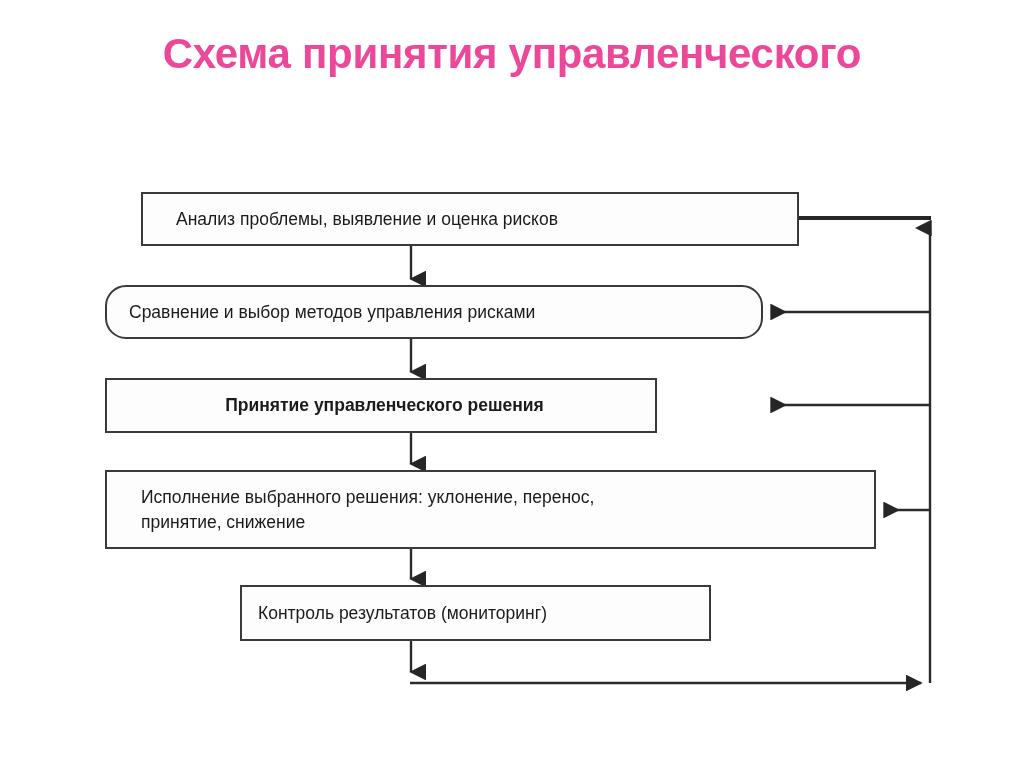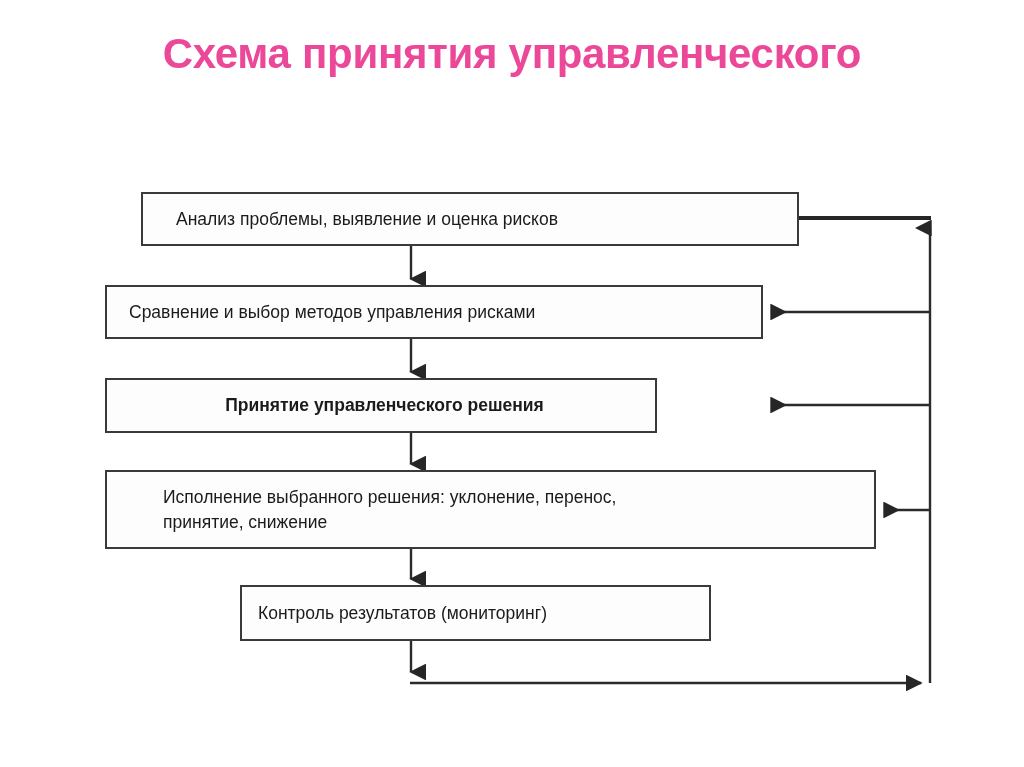"Сравнение и выбор методов управления" #node-2 { border-radius: none -> 21px }
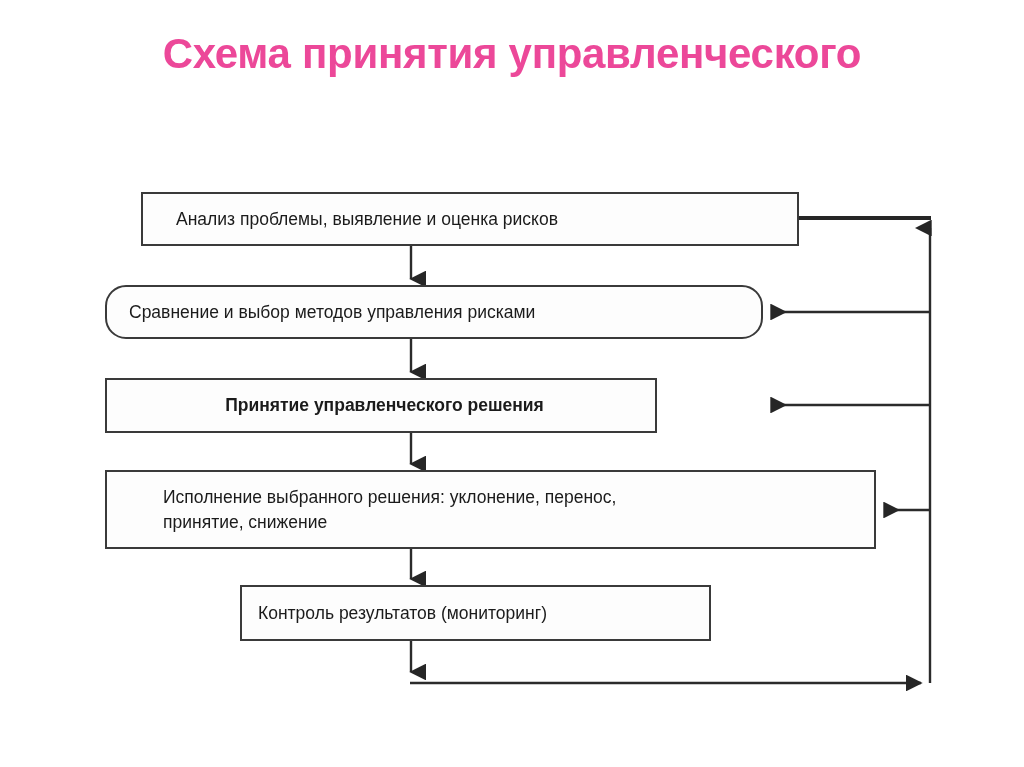"Исполнение выбранного решения:" #node-4 .node-text { padding-left: 56px -> 34px }
